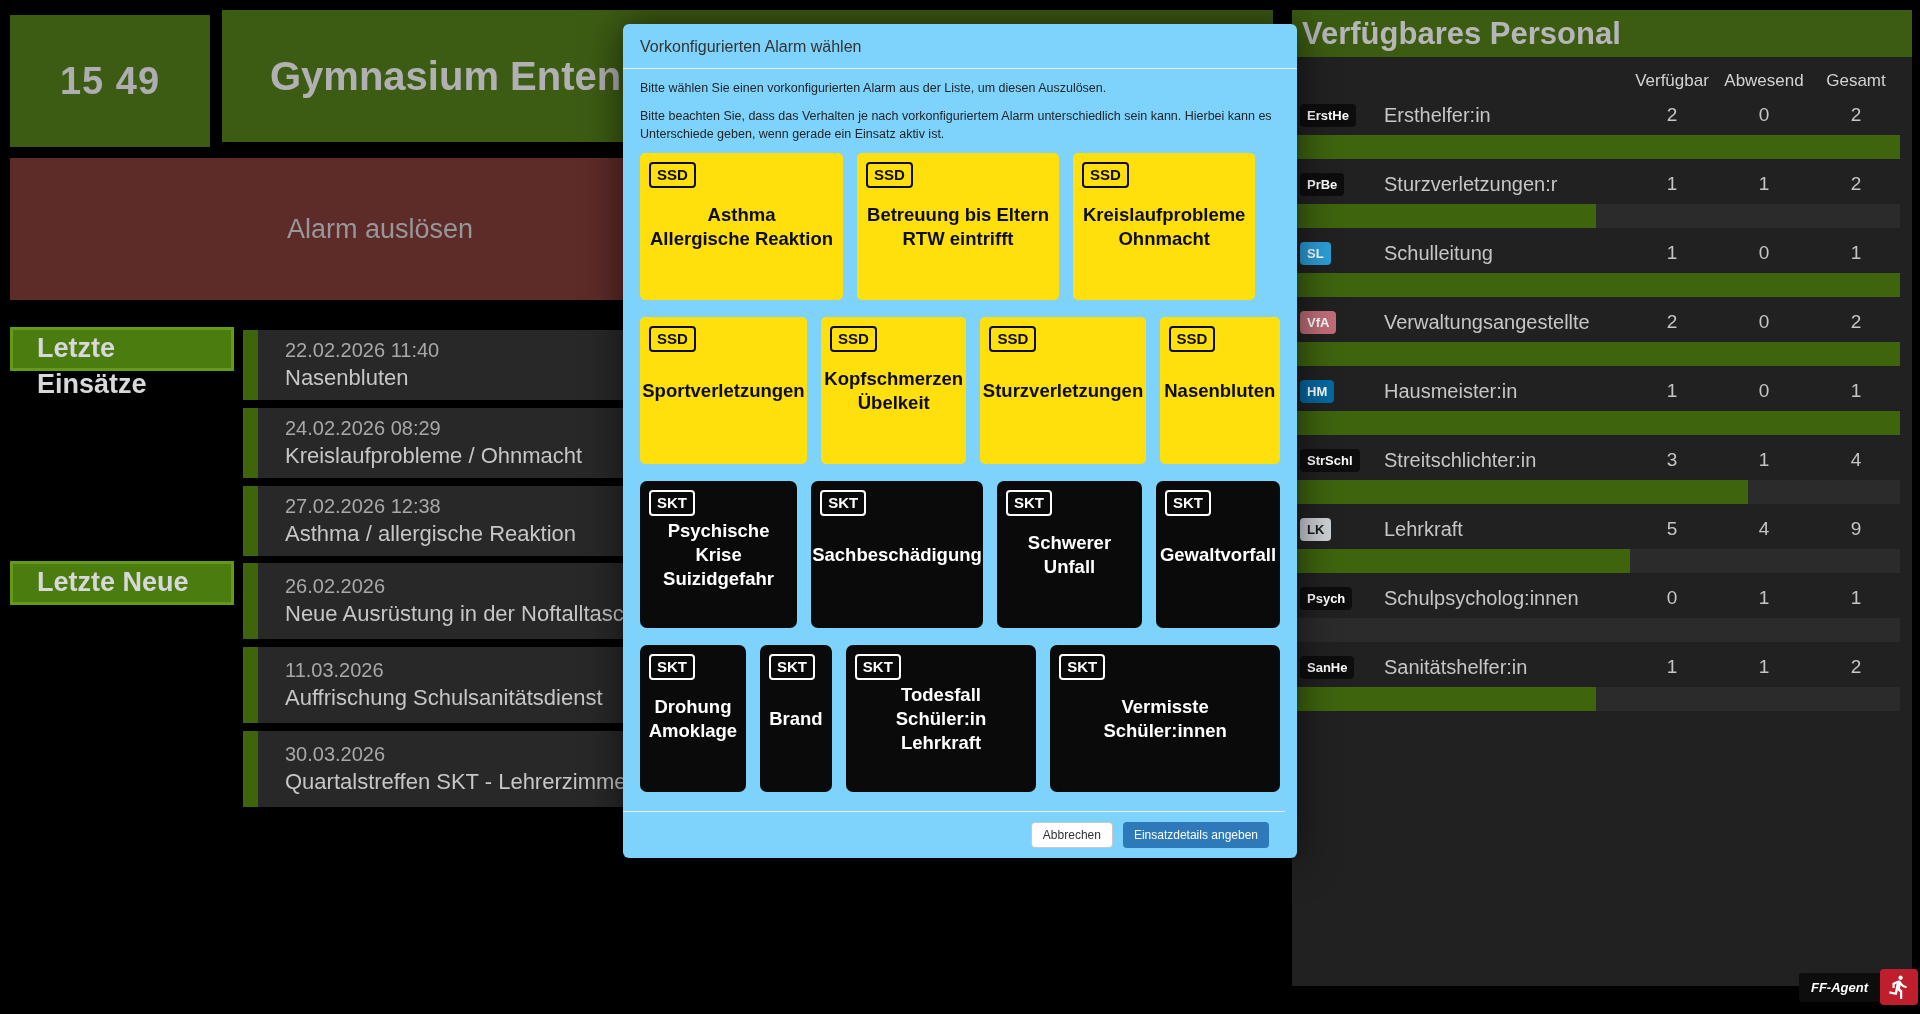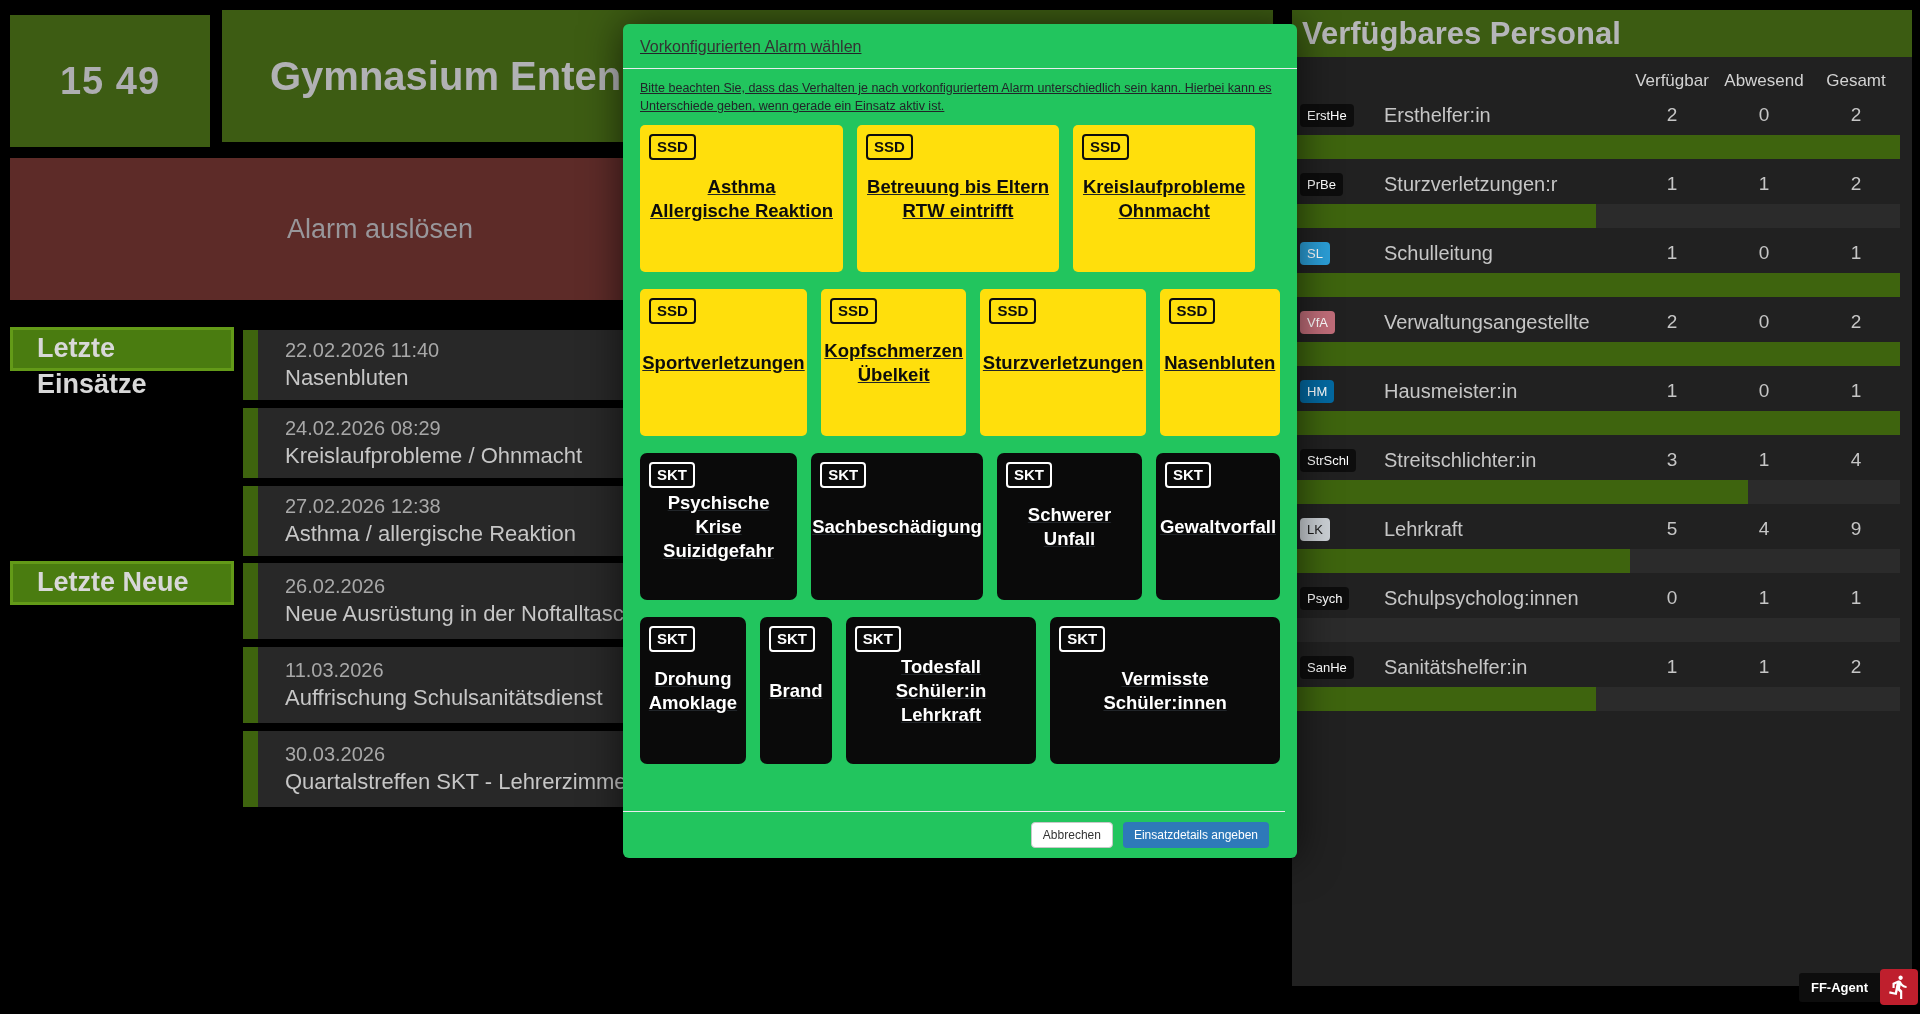"Vorkonfigurierten Alarm wählen" .modal { background: #22c55e -> #7dd3fc; text-decoration: underline -> none }
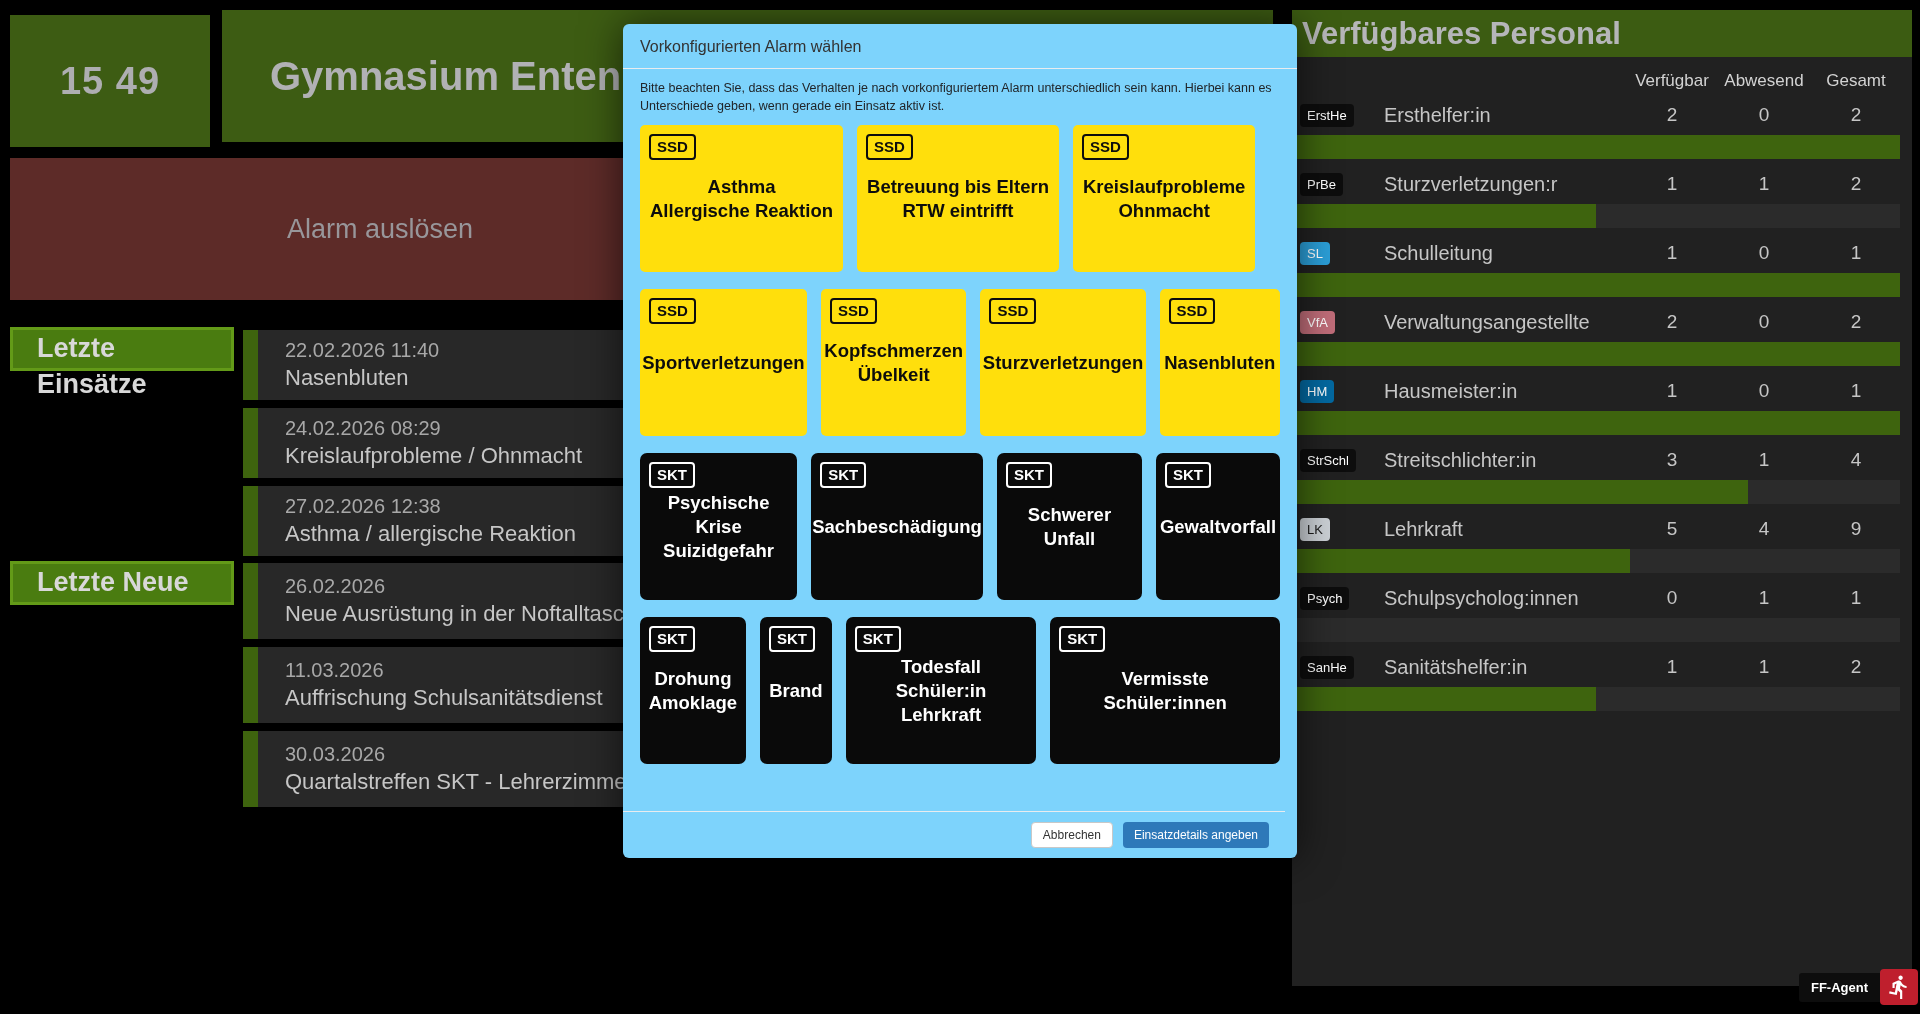"Bitte wählen Sie einen vorkonfigurierten" p.p1 { html: none -> <p>Bitte wählen Sie einen vorkonfigurierten Alarm aus der Liste, um diesen Auszulösen.</p> }
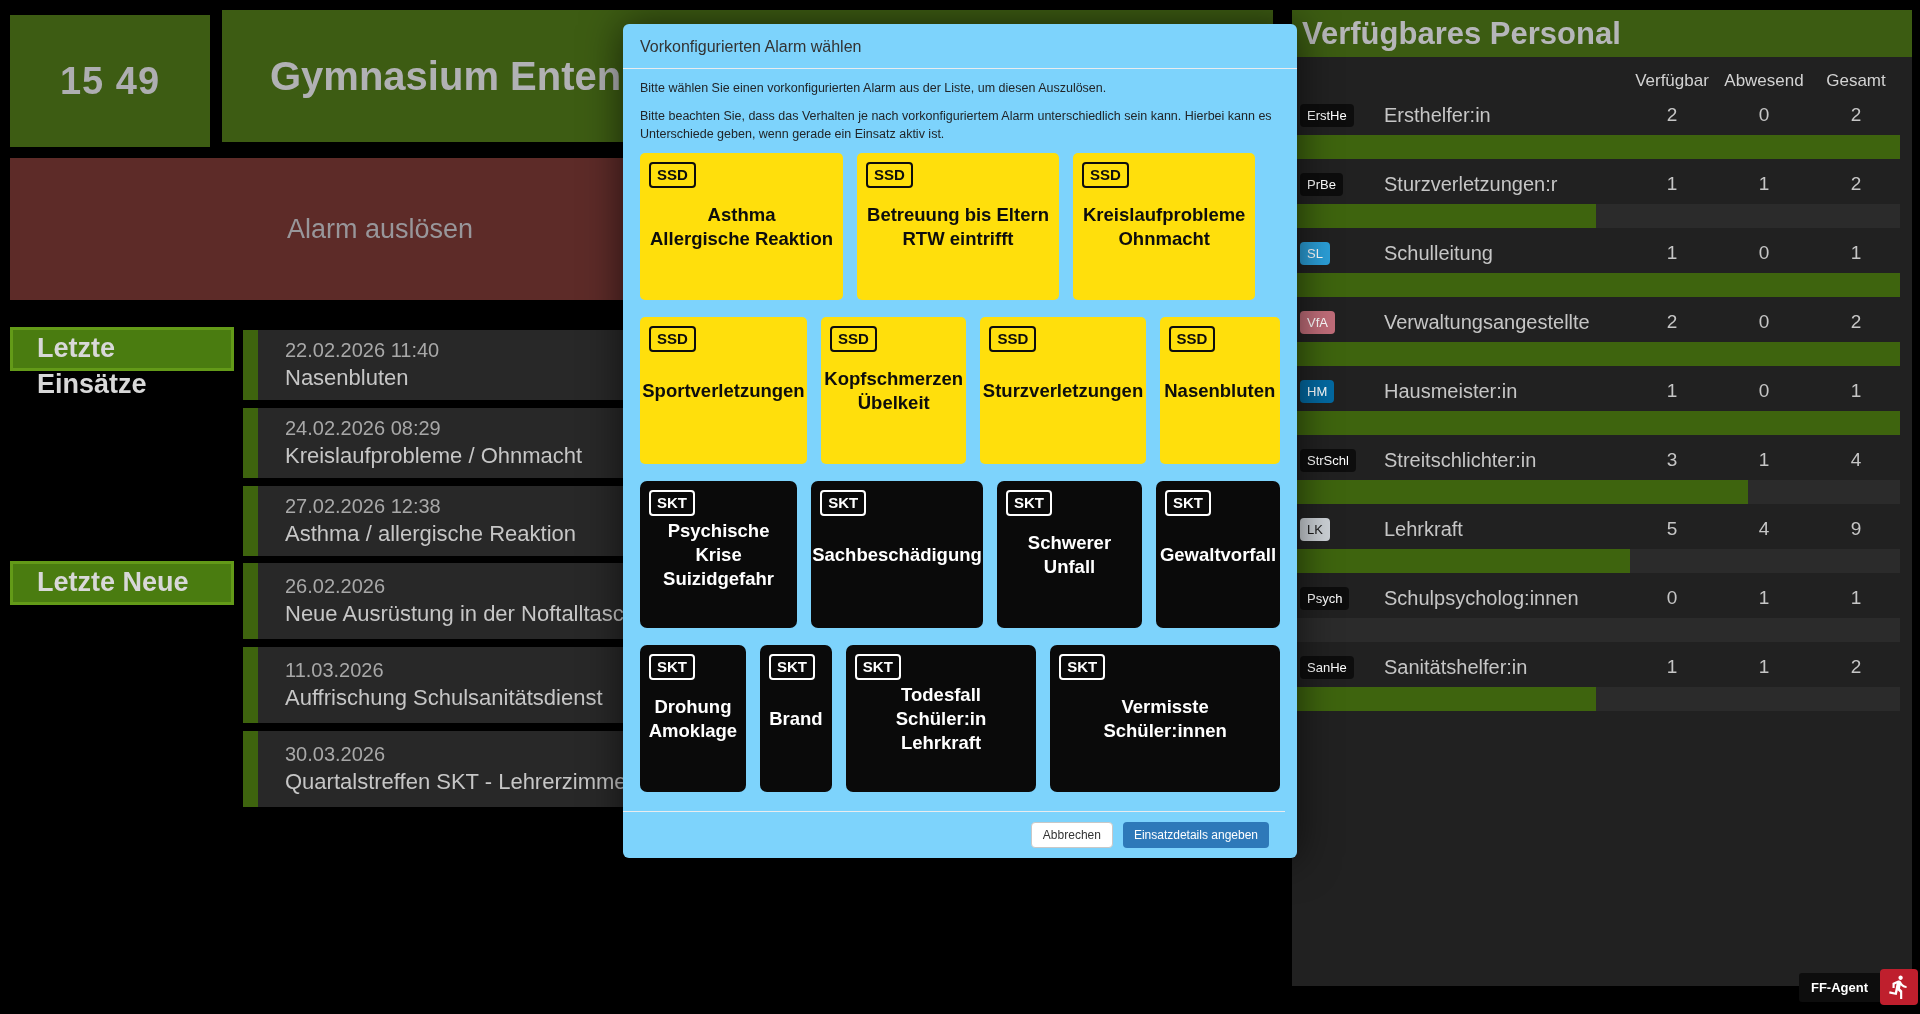"ErstHe" .p-badge { font-weight: 400 -> 700 }
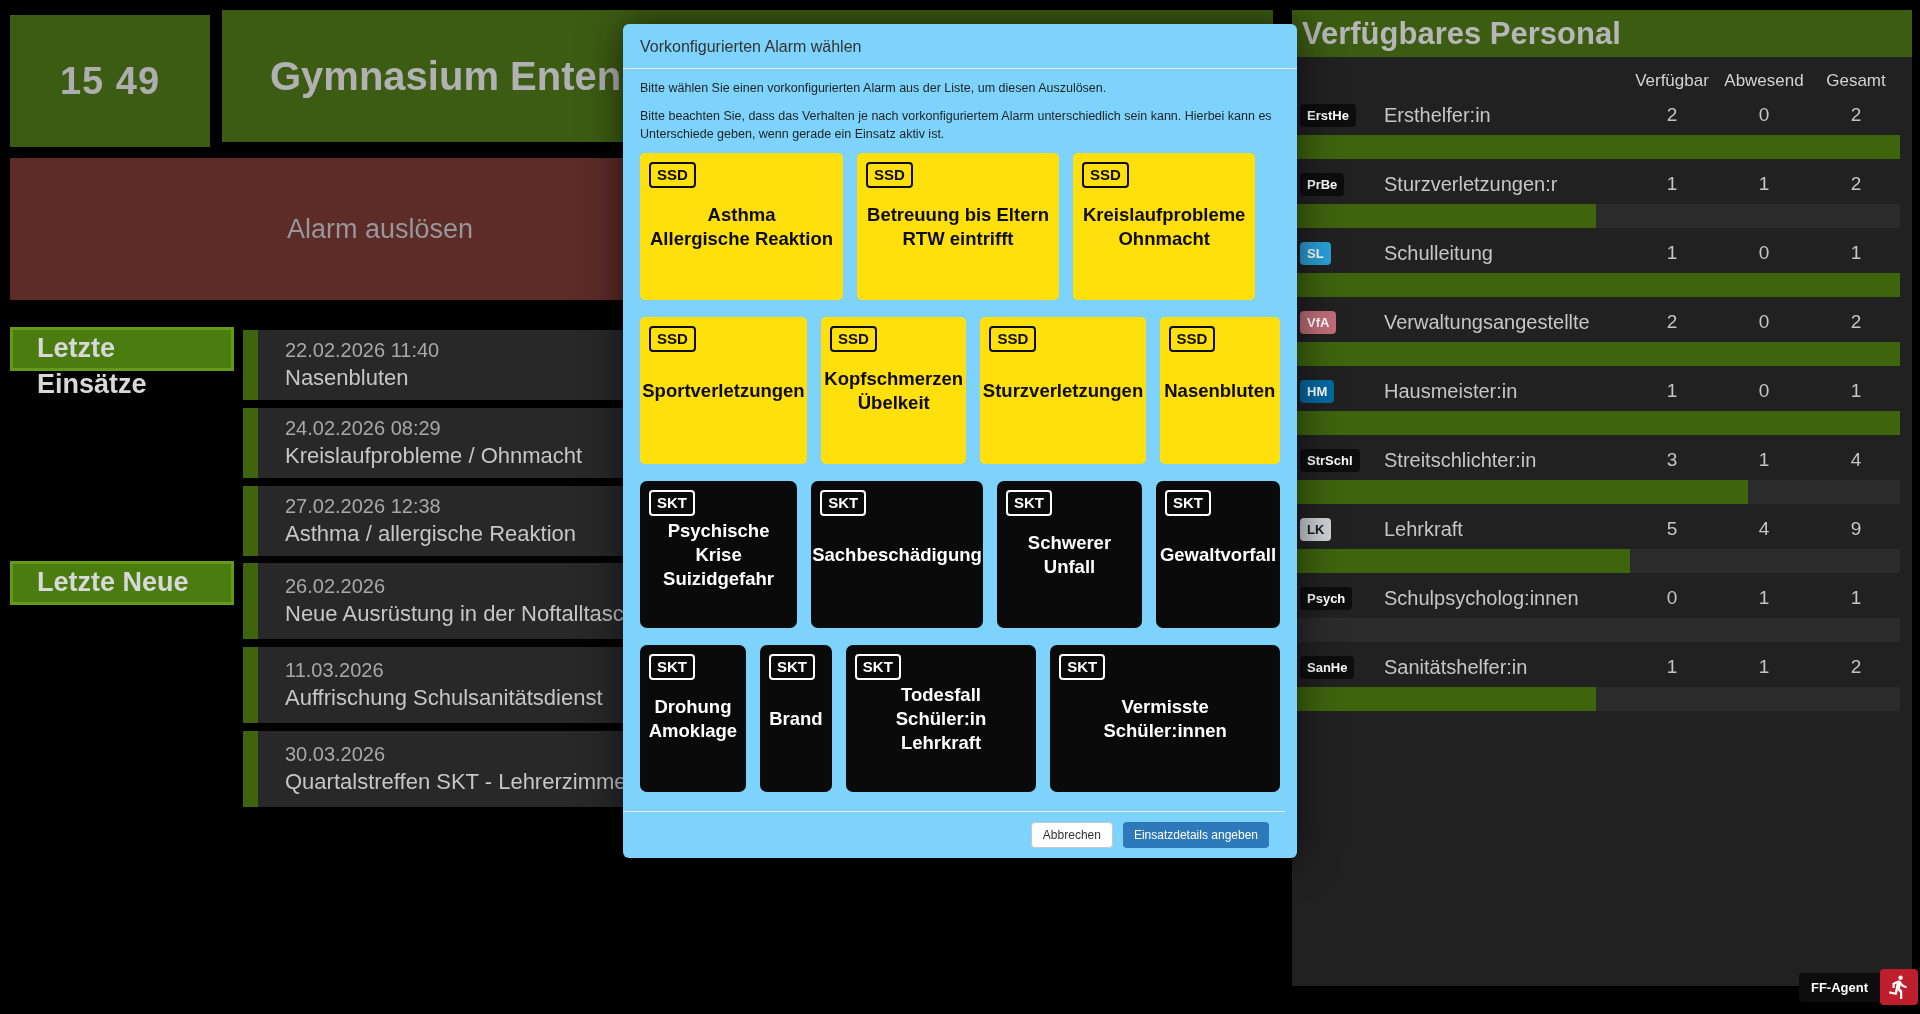"FF-Agent" .ffagent { font-style: none -> italic }
